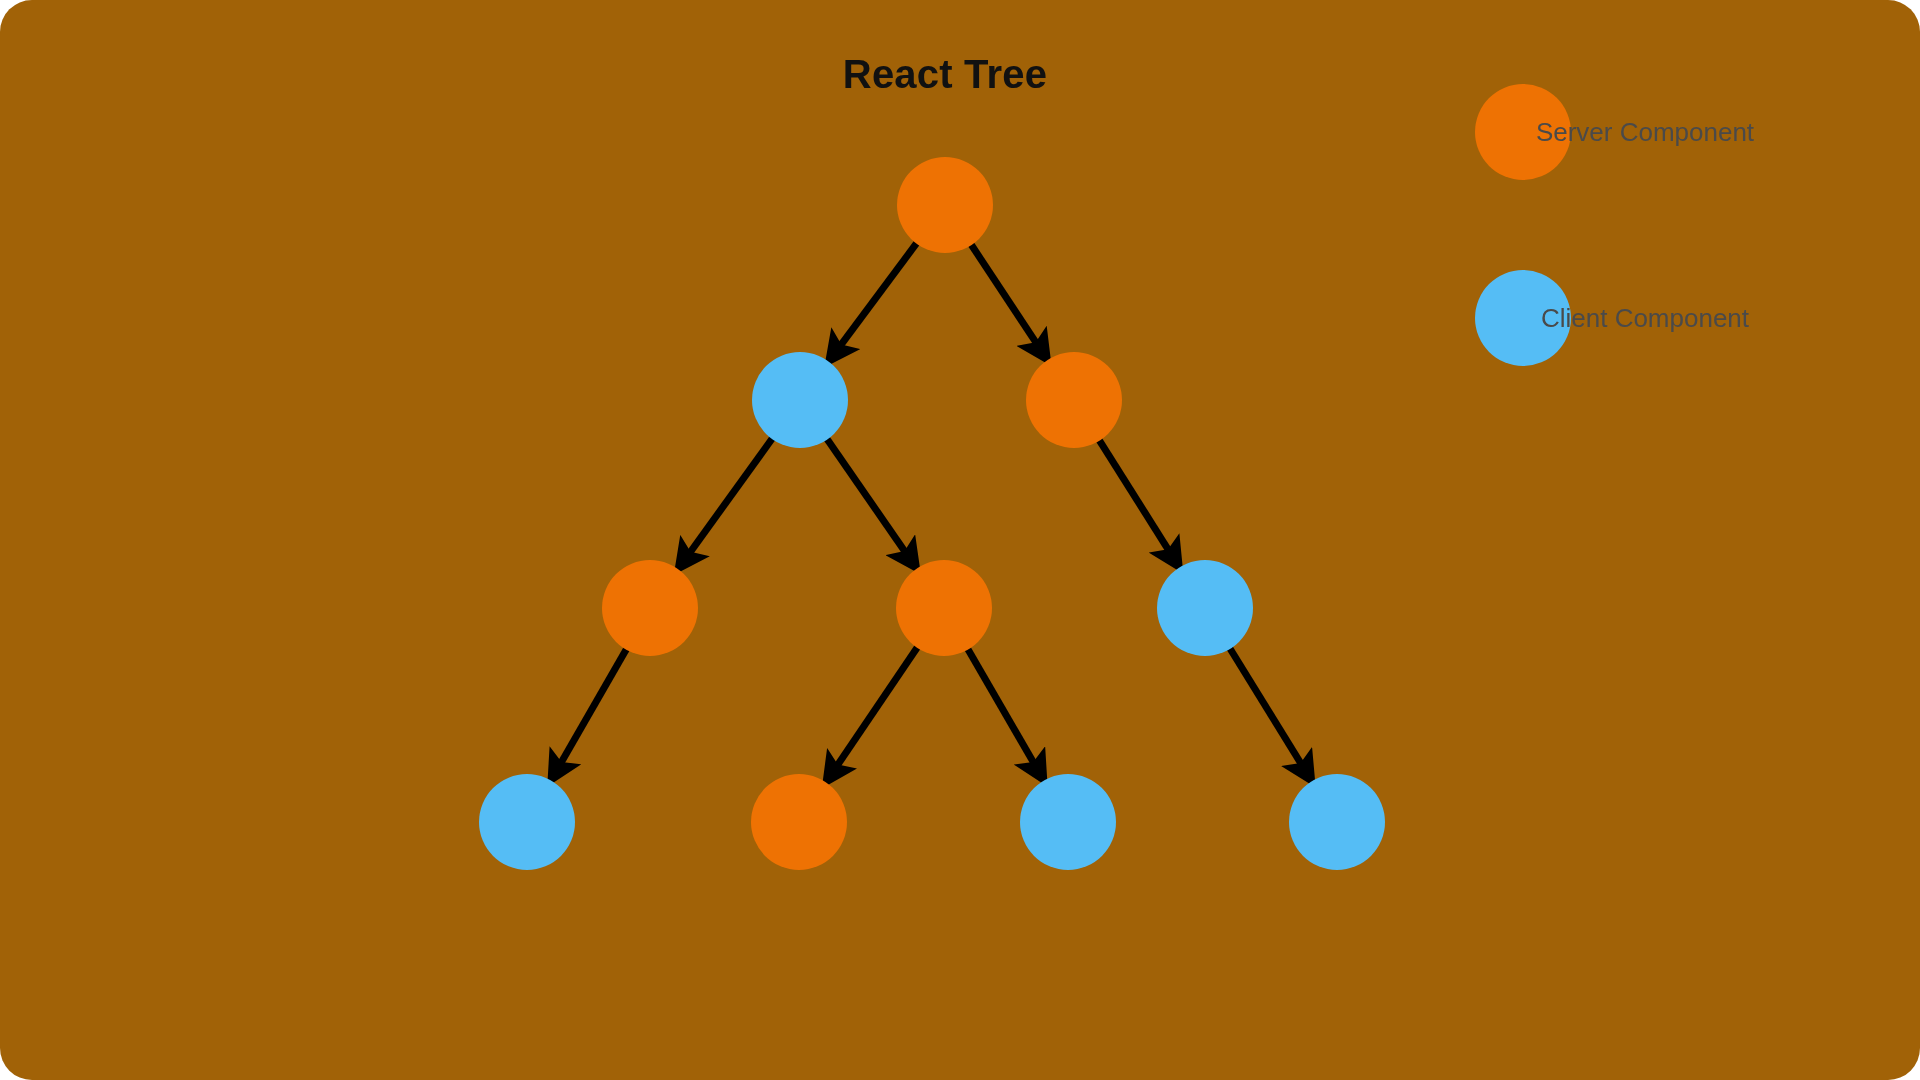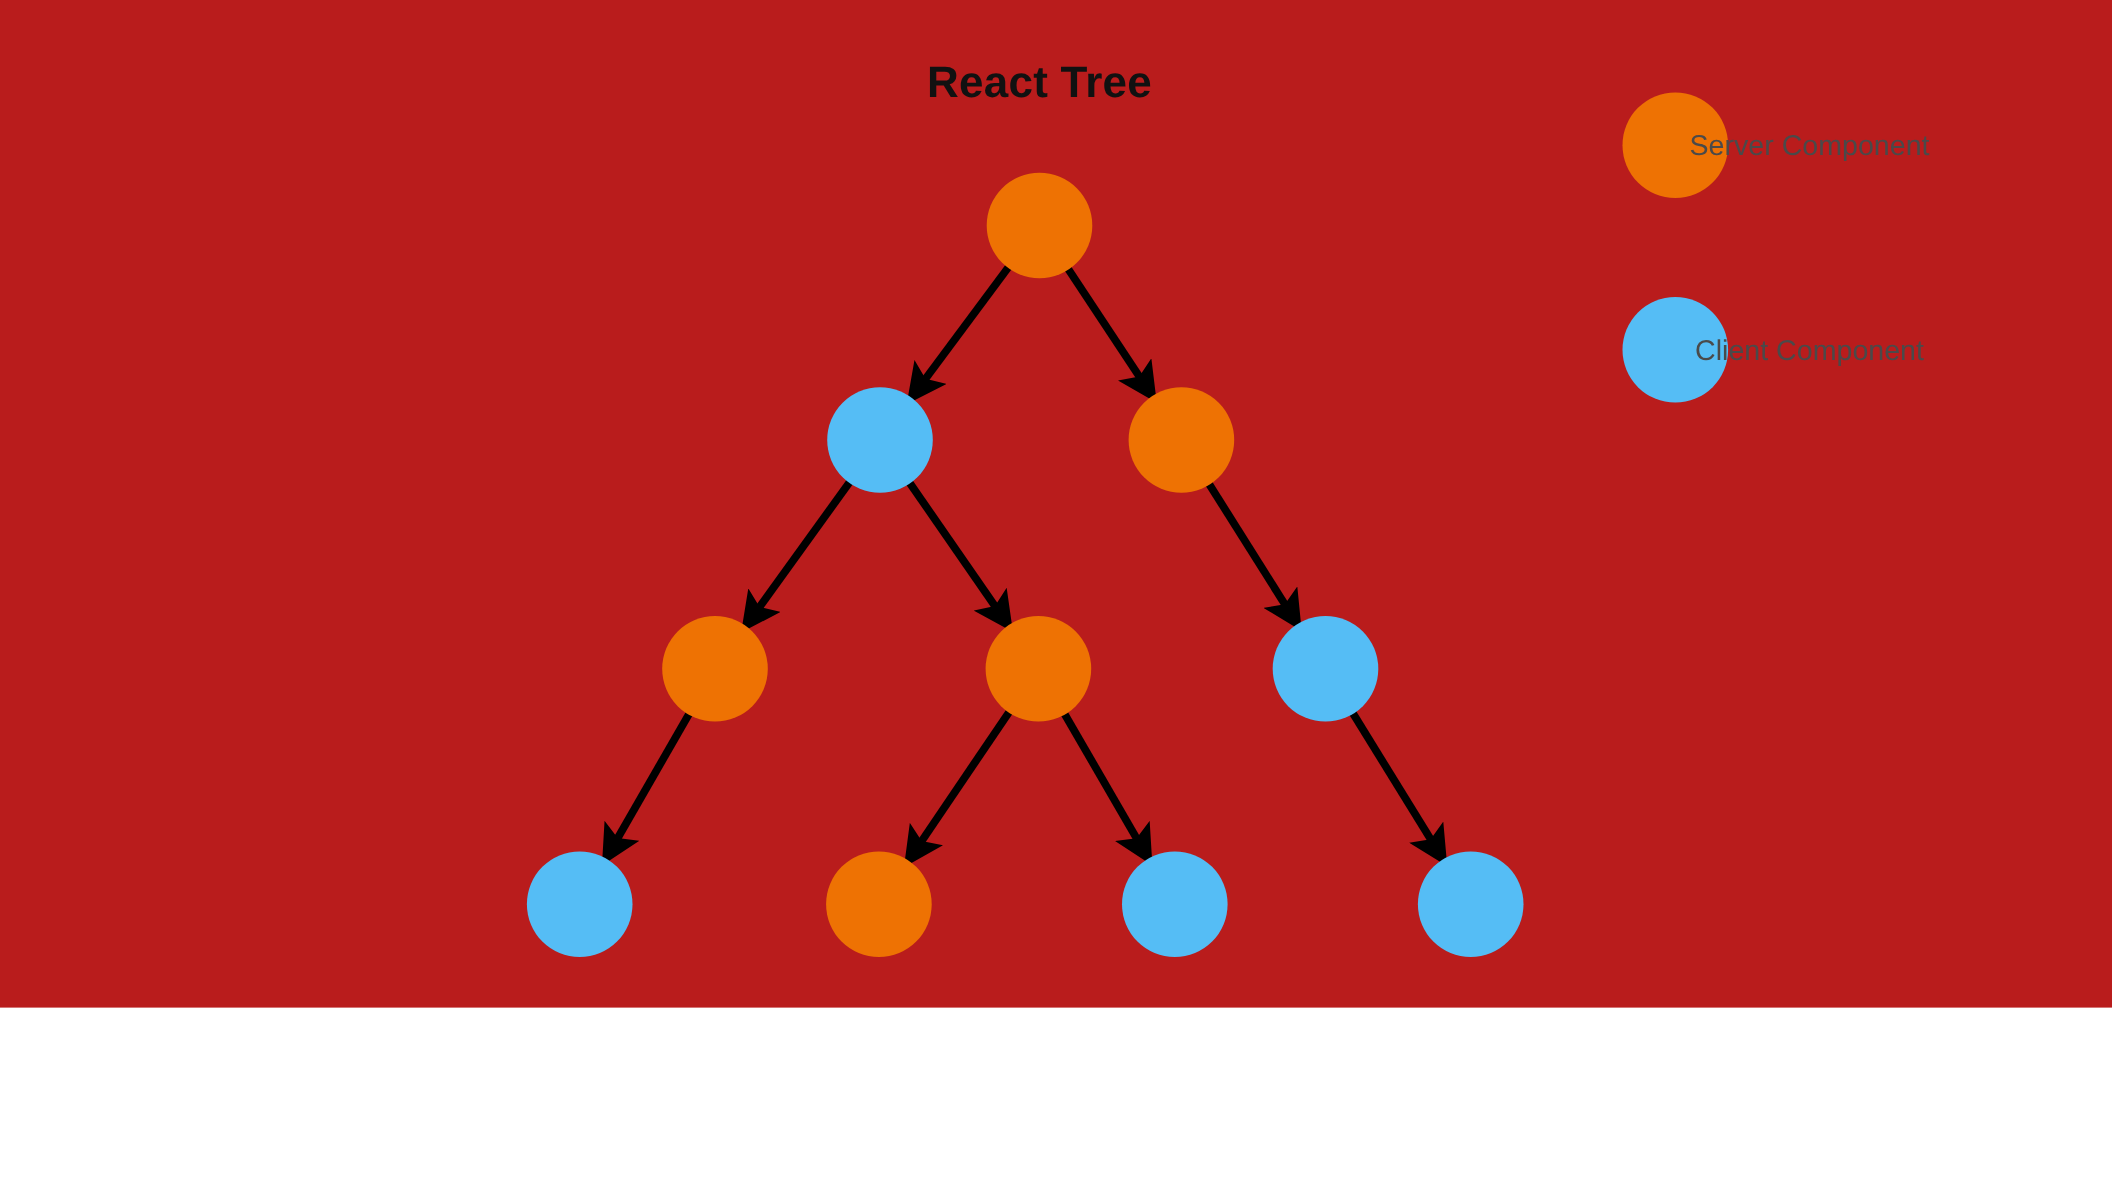"React Tree" #canvas { background: #b91c1c -> #a16207; border-radius: none -> 32px; height: 916px -> 1080px }
